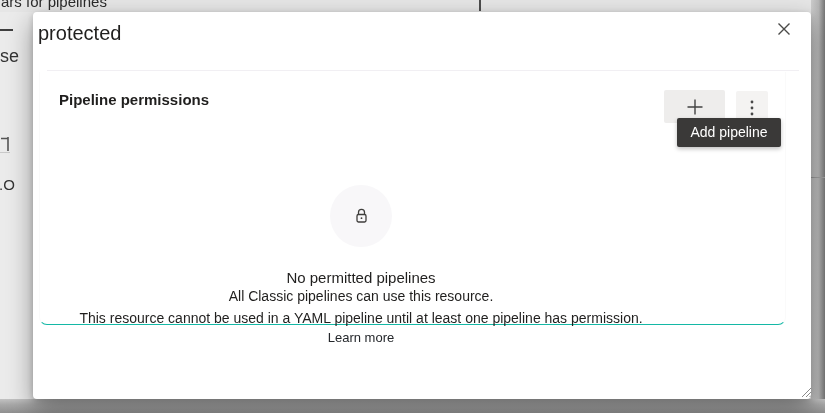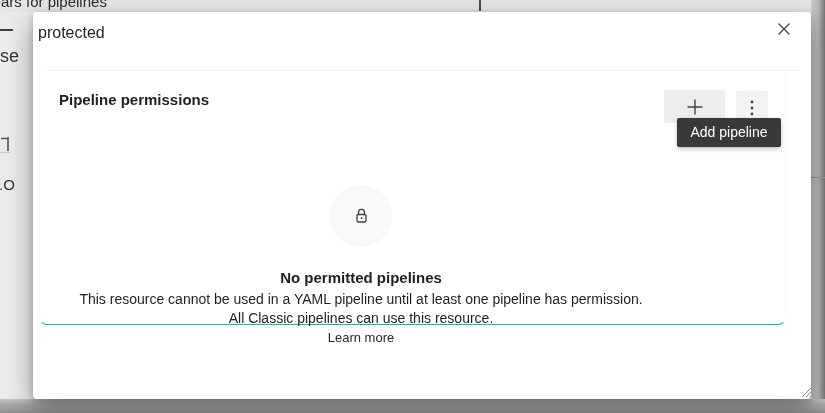"protected" .panel-title { font-size: 16px -> 20px }
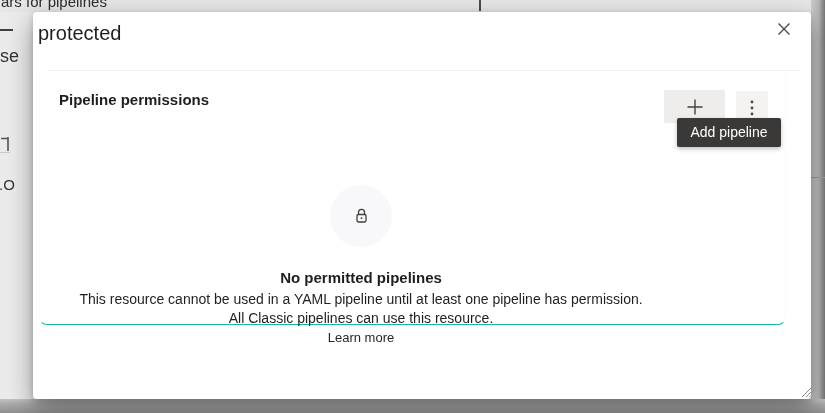"No permitted pipelines" .zs-title { font-weight: 700 -> 400 }
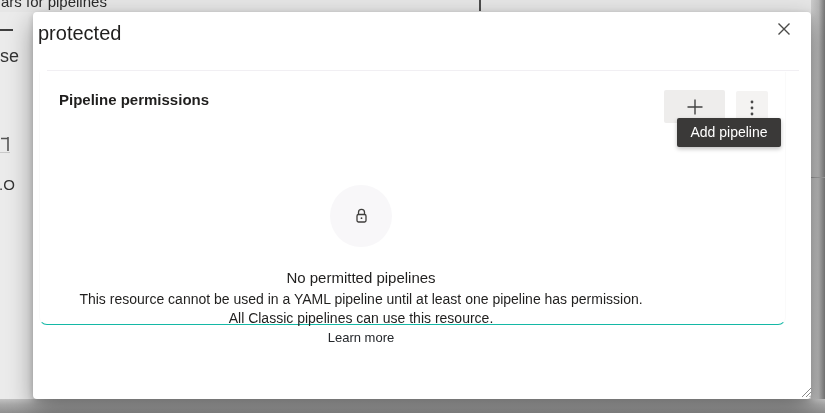"This resource cannot be used" div.zs-line { order: before "All Classic pipelines can use" -> after "All Classic pipelines can use" }
